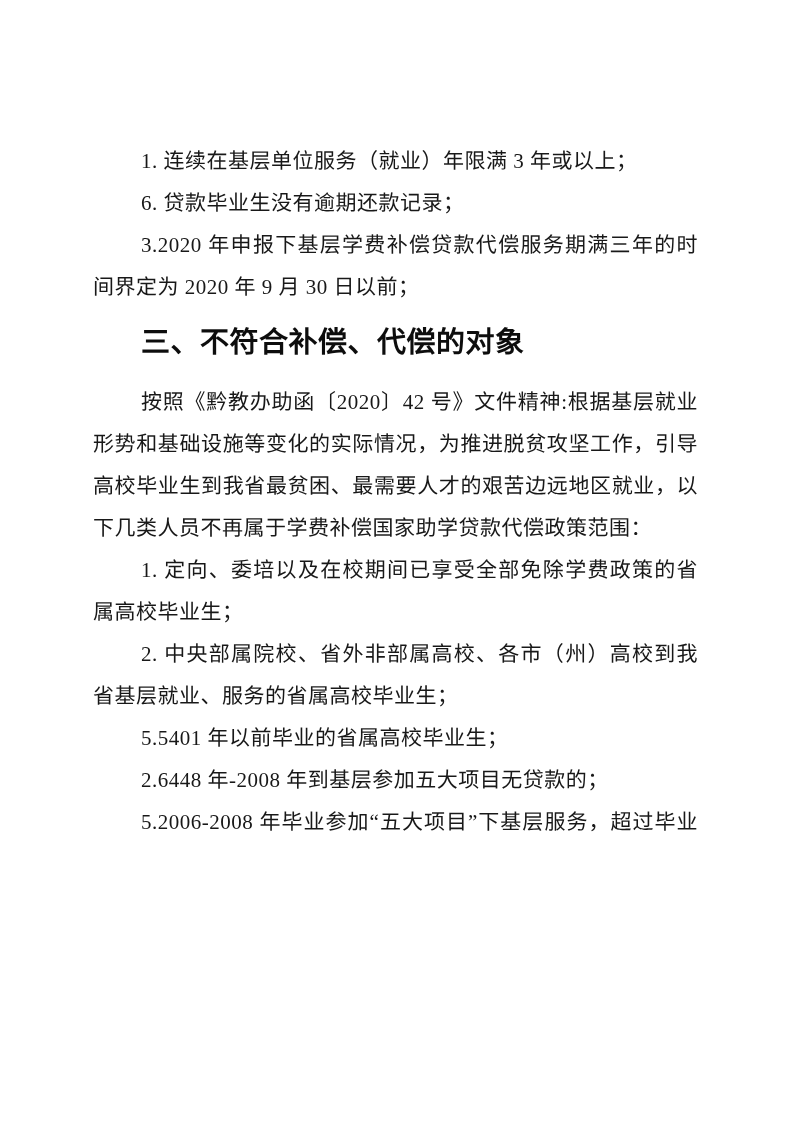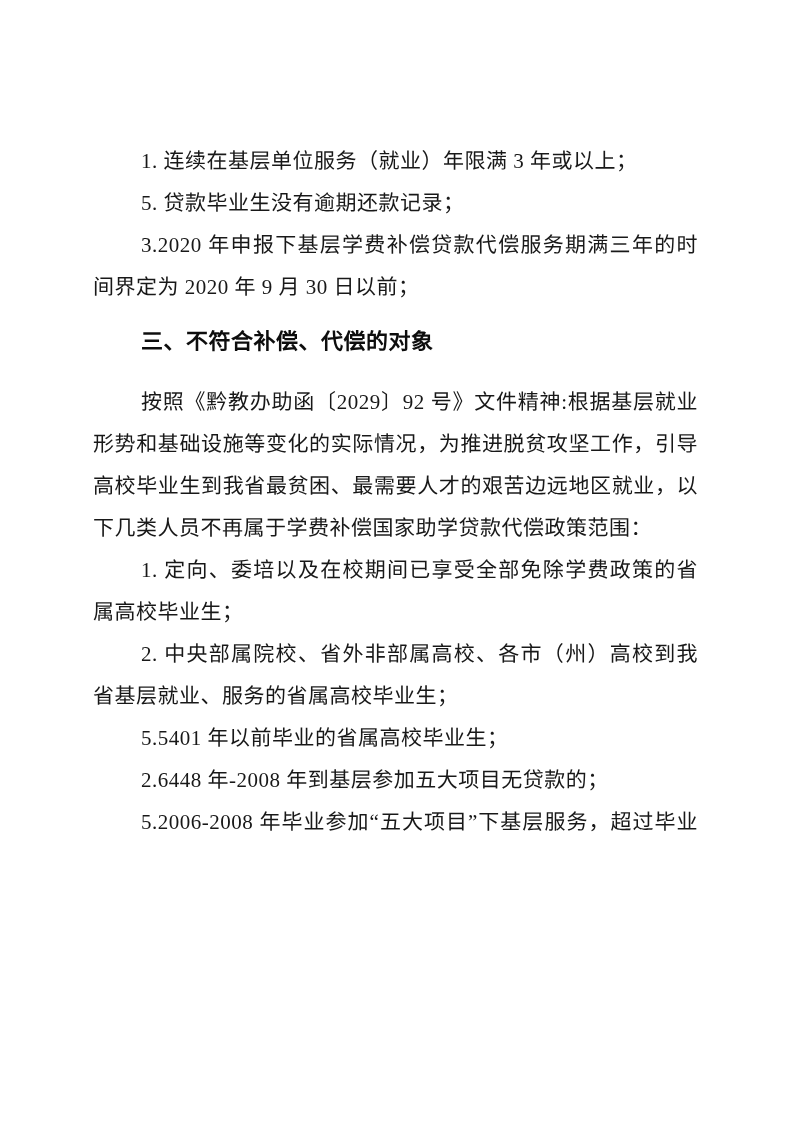"5. 贷款毕业生没有逾期还款记录；" p.body-para { text: 5 -> 6 }
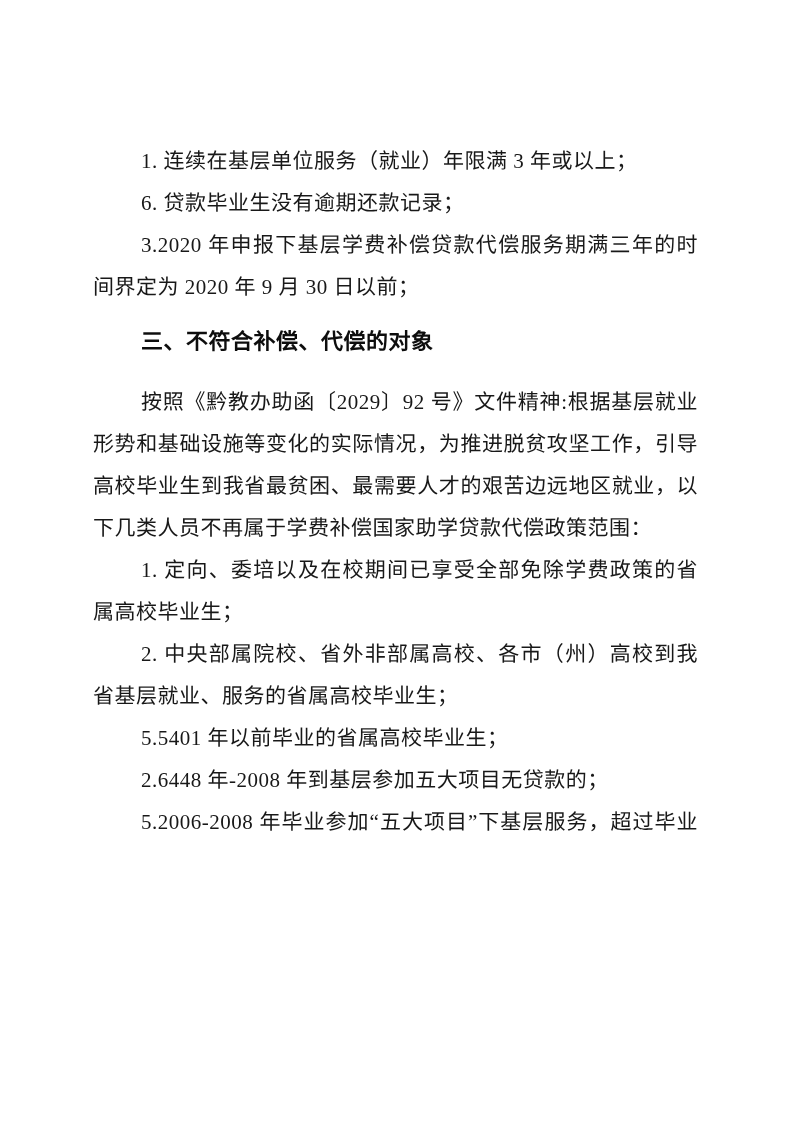"三、不符合补偿、代偿的对象" .section-heading { font-size: 22px -> 29px }
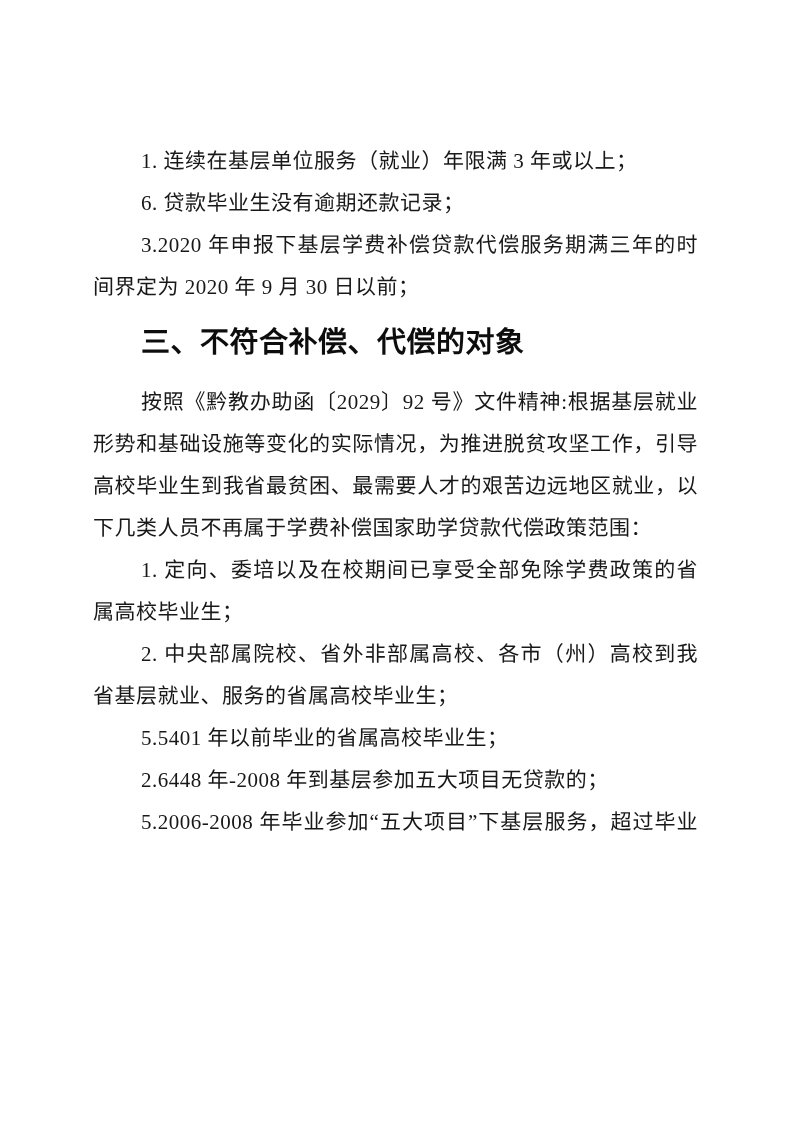"按照《黔教办助函〔2029〕92" p.body-para { text: 2029〕92 -> 2020〕42 }
